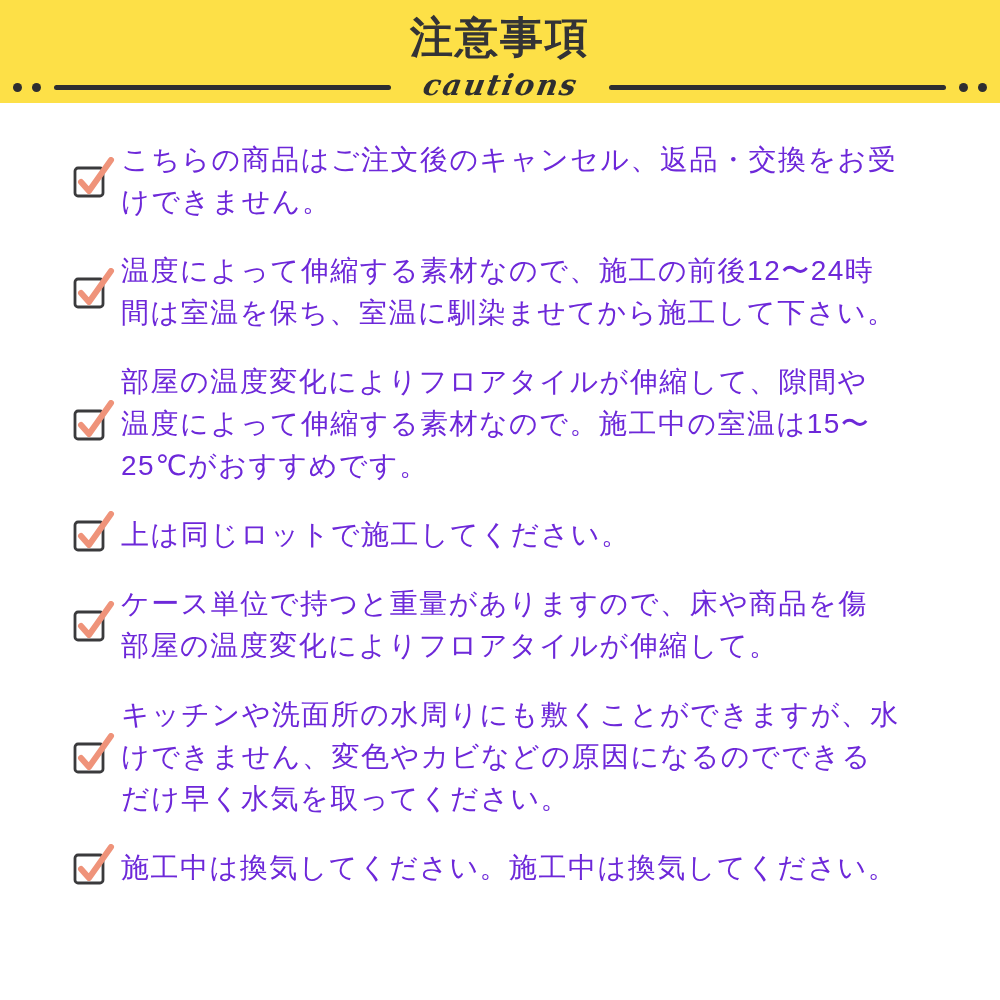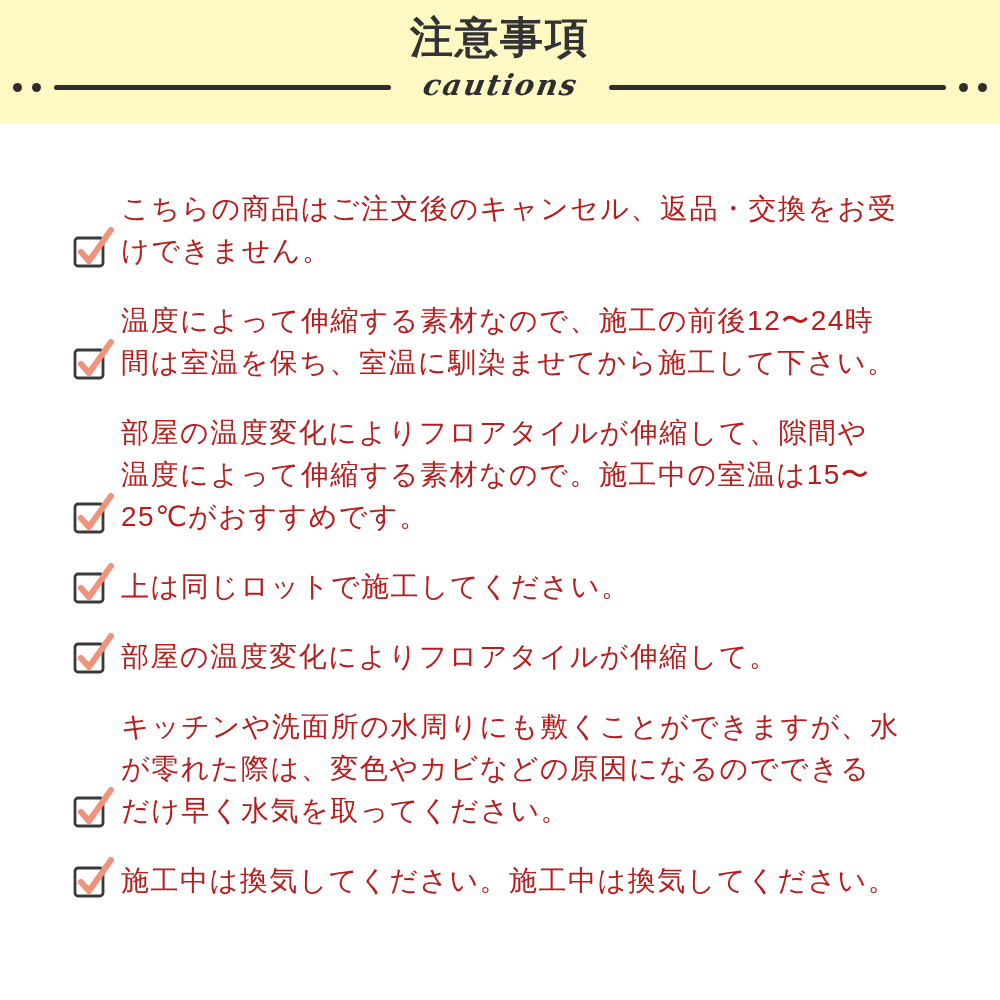"注意事項" .header { background: #fef9c3 -> #fde047; height: 124px -> 103px }
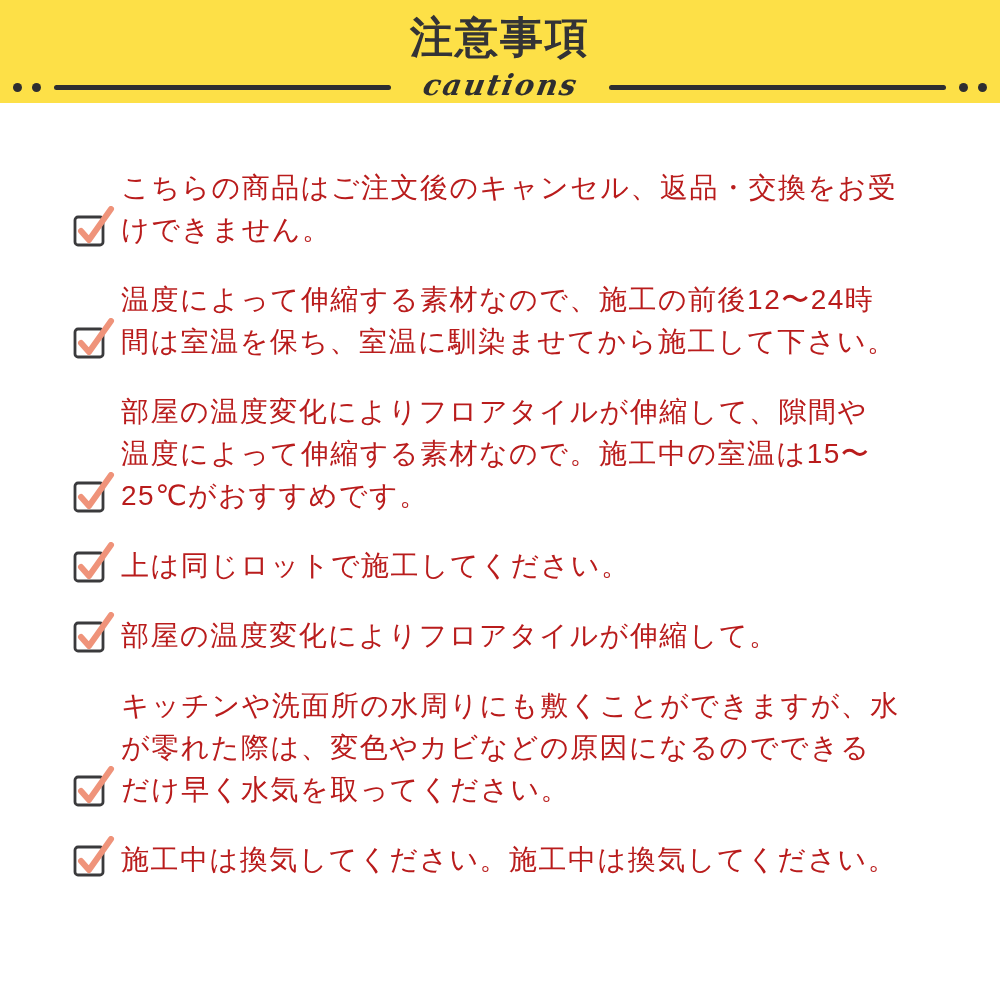"こちらの商品はご注文後のキャンセル、返品・交換をお受" .item { align-items: flex-end -> center; color: #b91c1c -> #6d28d9; margin-top: 28px -> none }
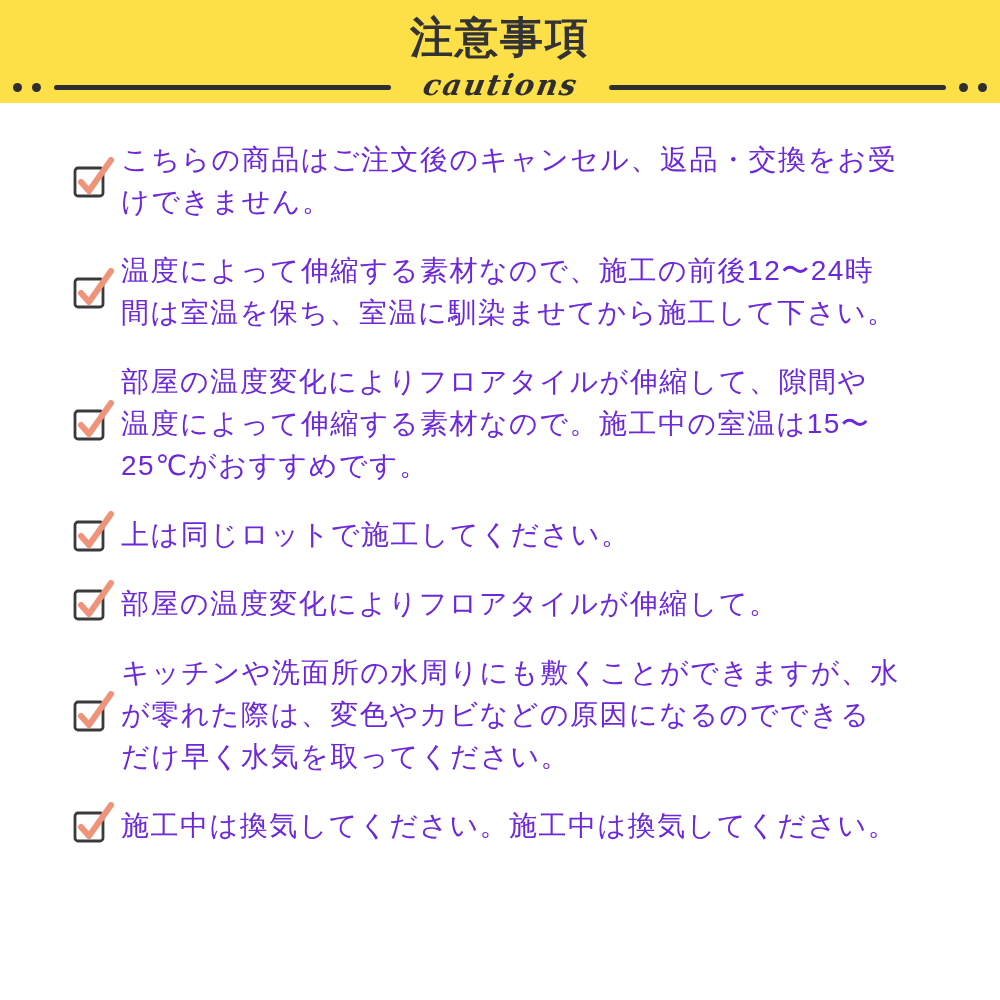"ケース単位で持つと重量がありますので、床や商品を傷" span.ln { html: none -> <span>ケース単位で持つと重量がありますので、床や商品を傷</span> }
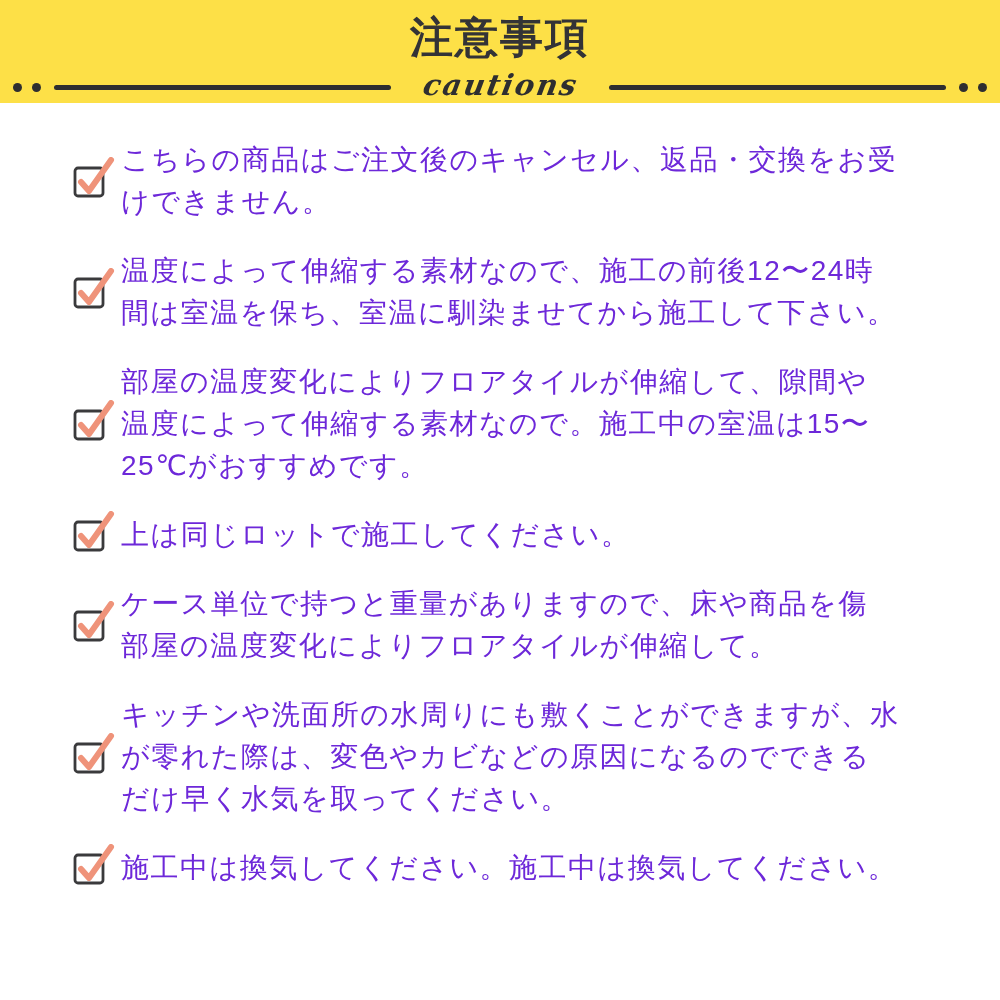"が零れた際は、変色やカビなどの原因になるのでできる" span.ln { text: が零れた際は -> けできません }
